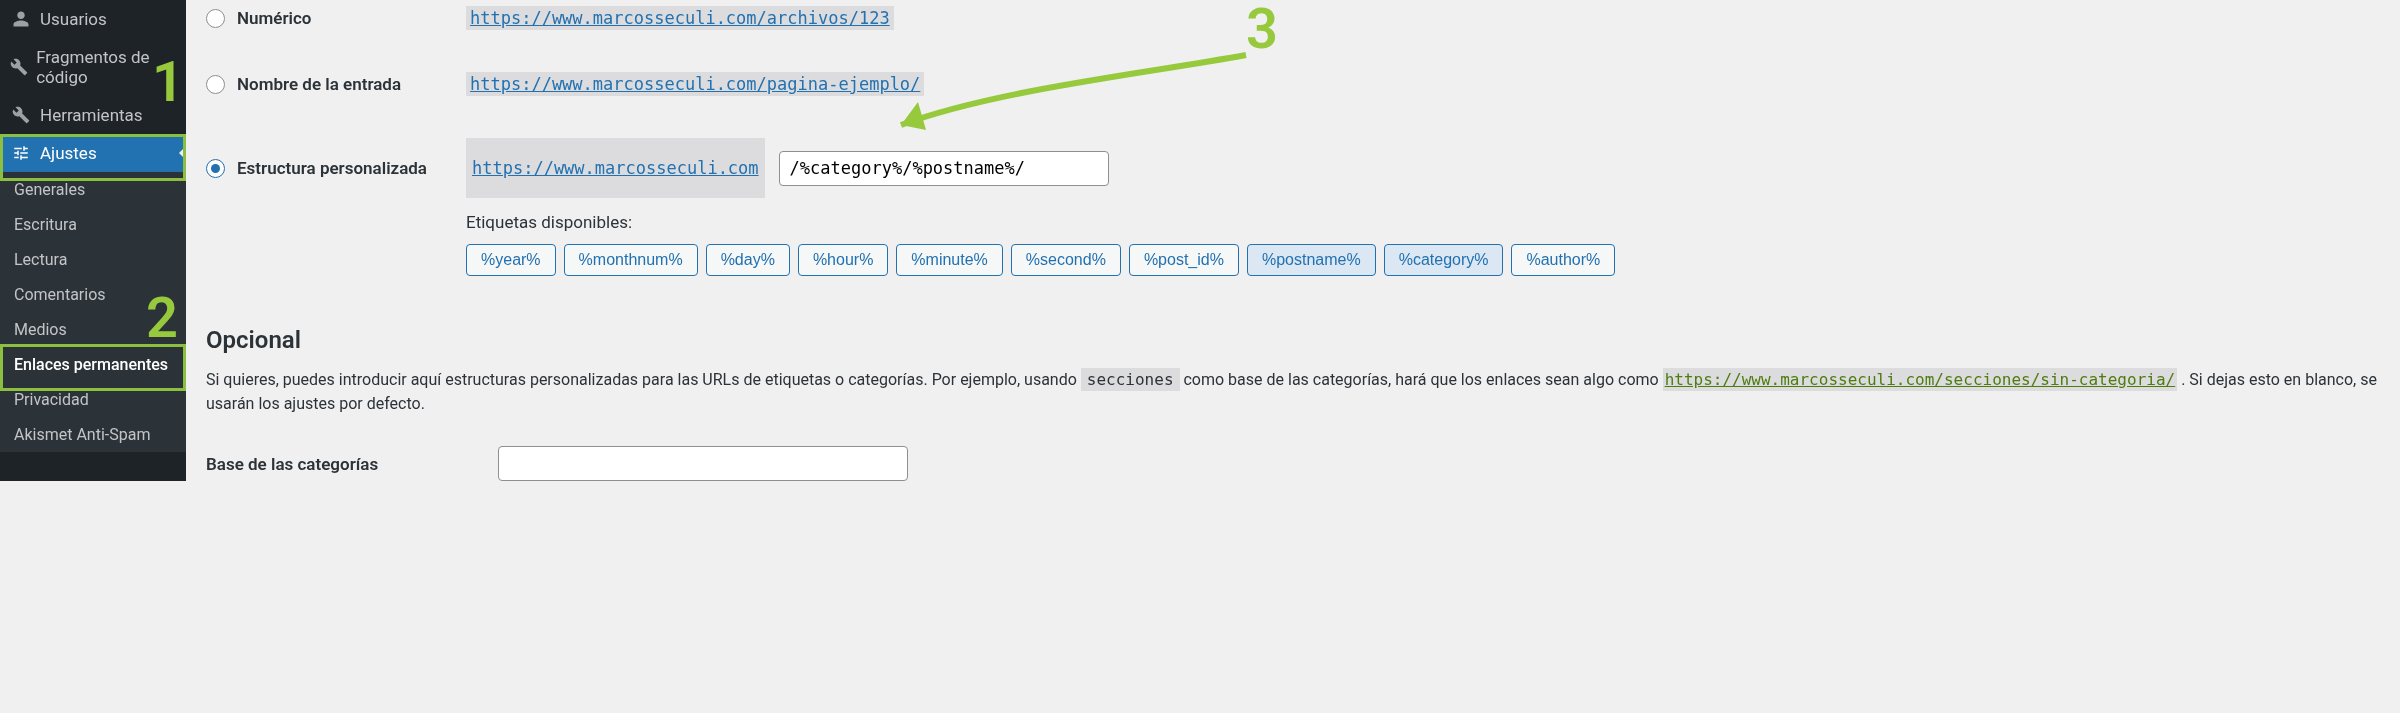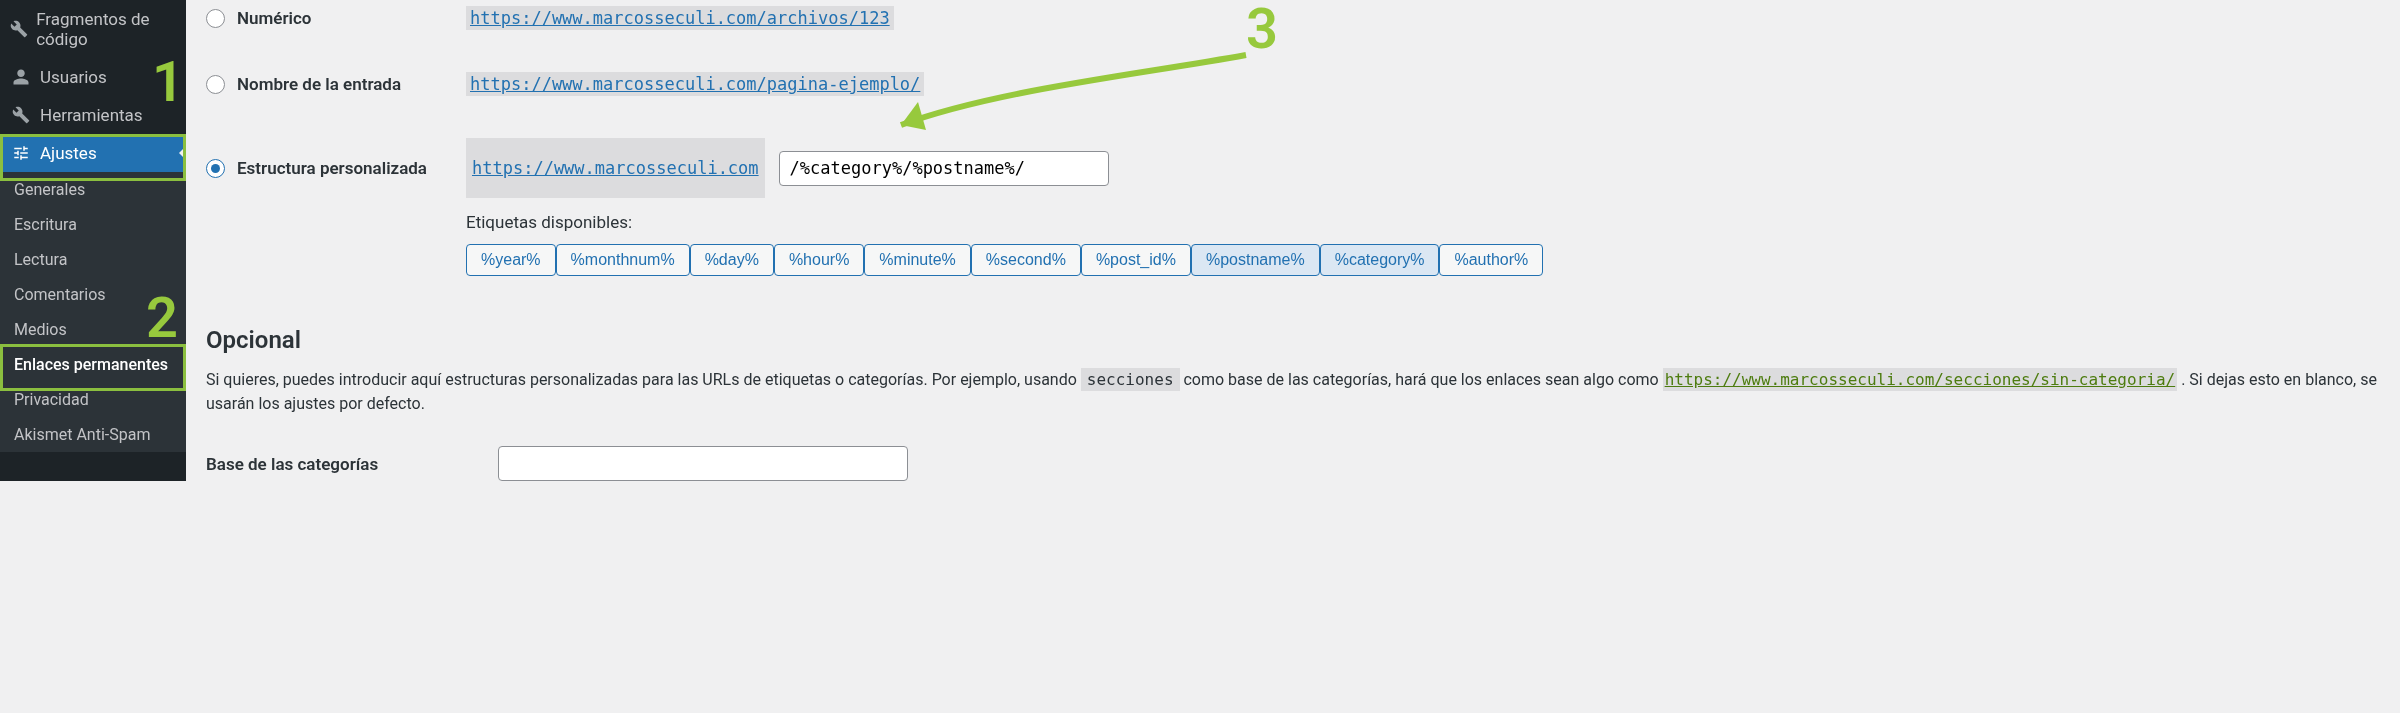"Fragmentos de código" div.menu-item { order: before "Usuarios" -> after "Usuarios" }
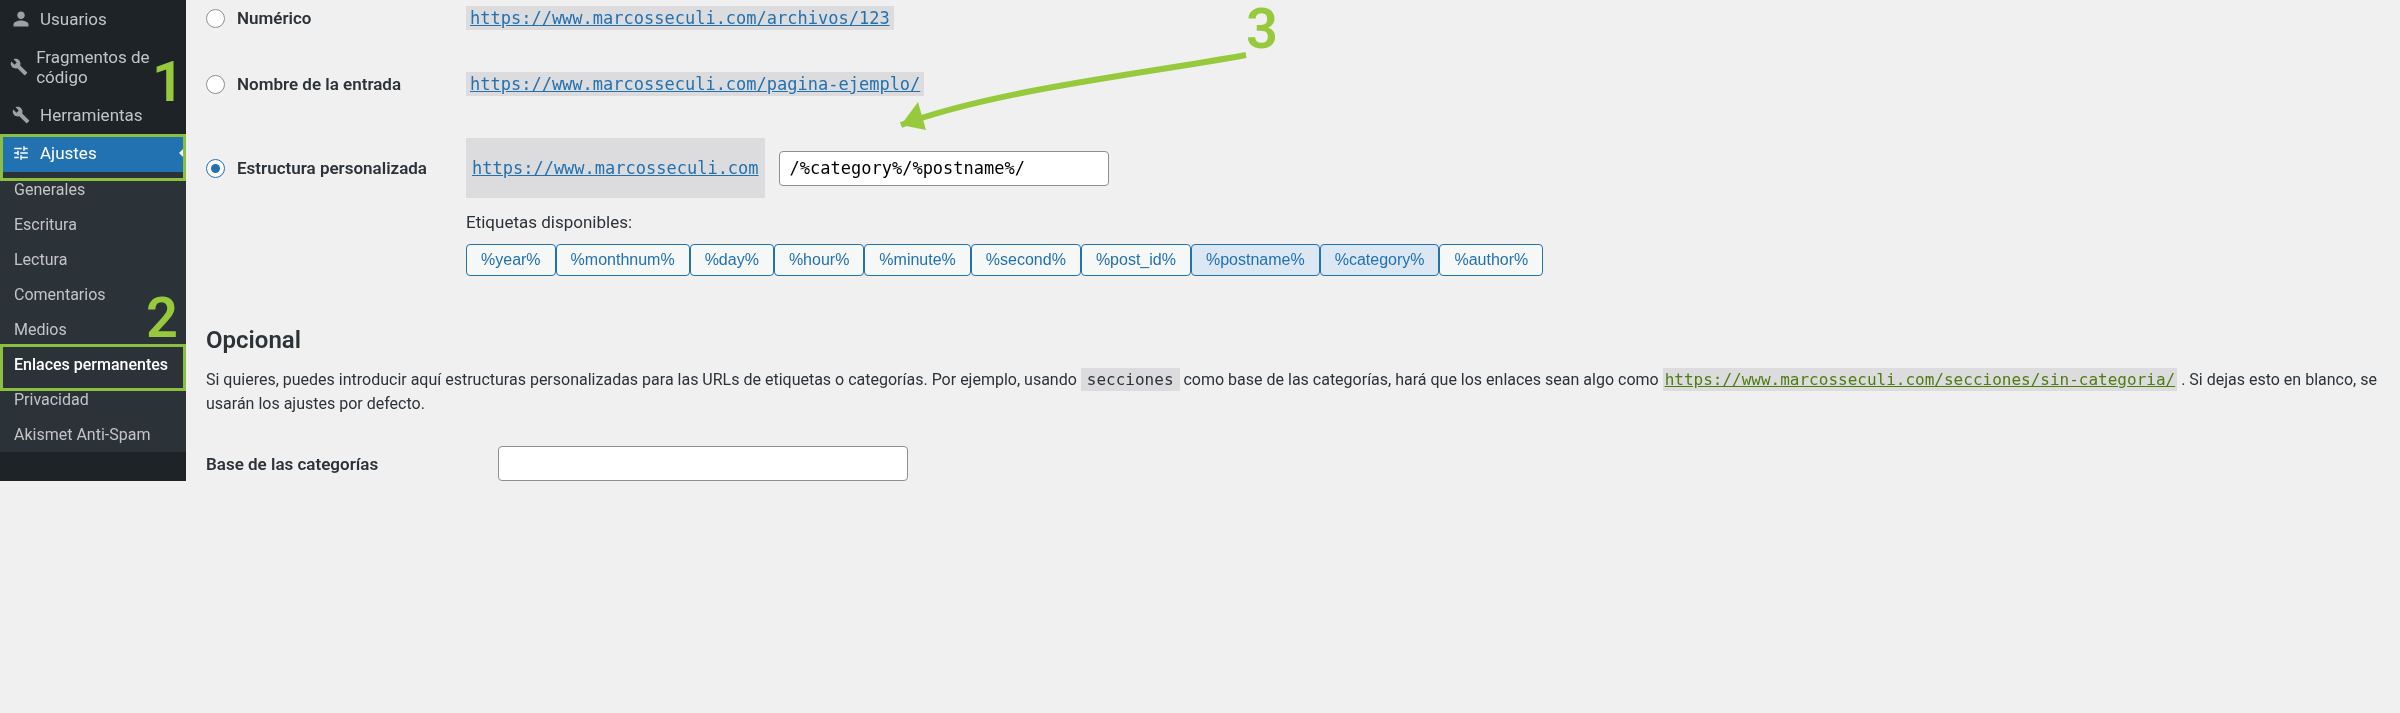"%year%" .tags-row { gap: 0 -> 8px }
